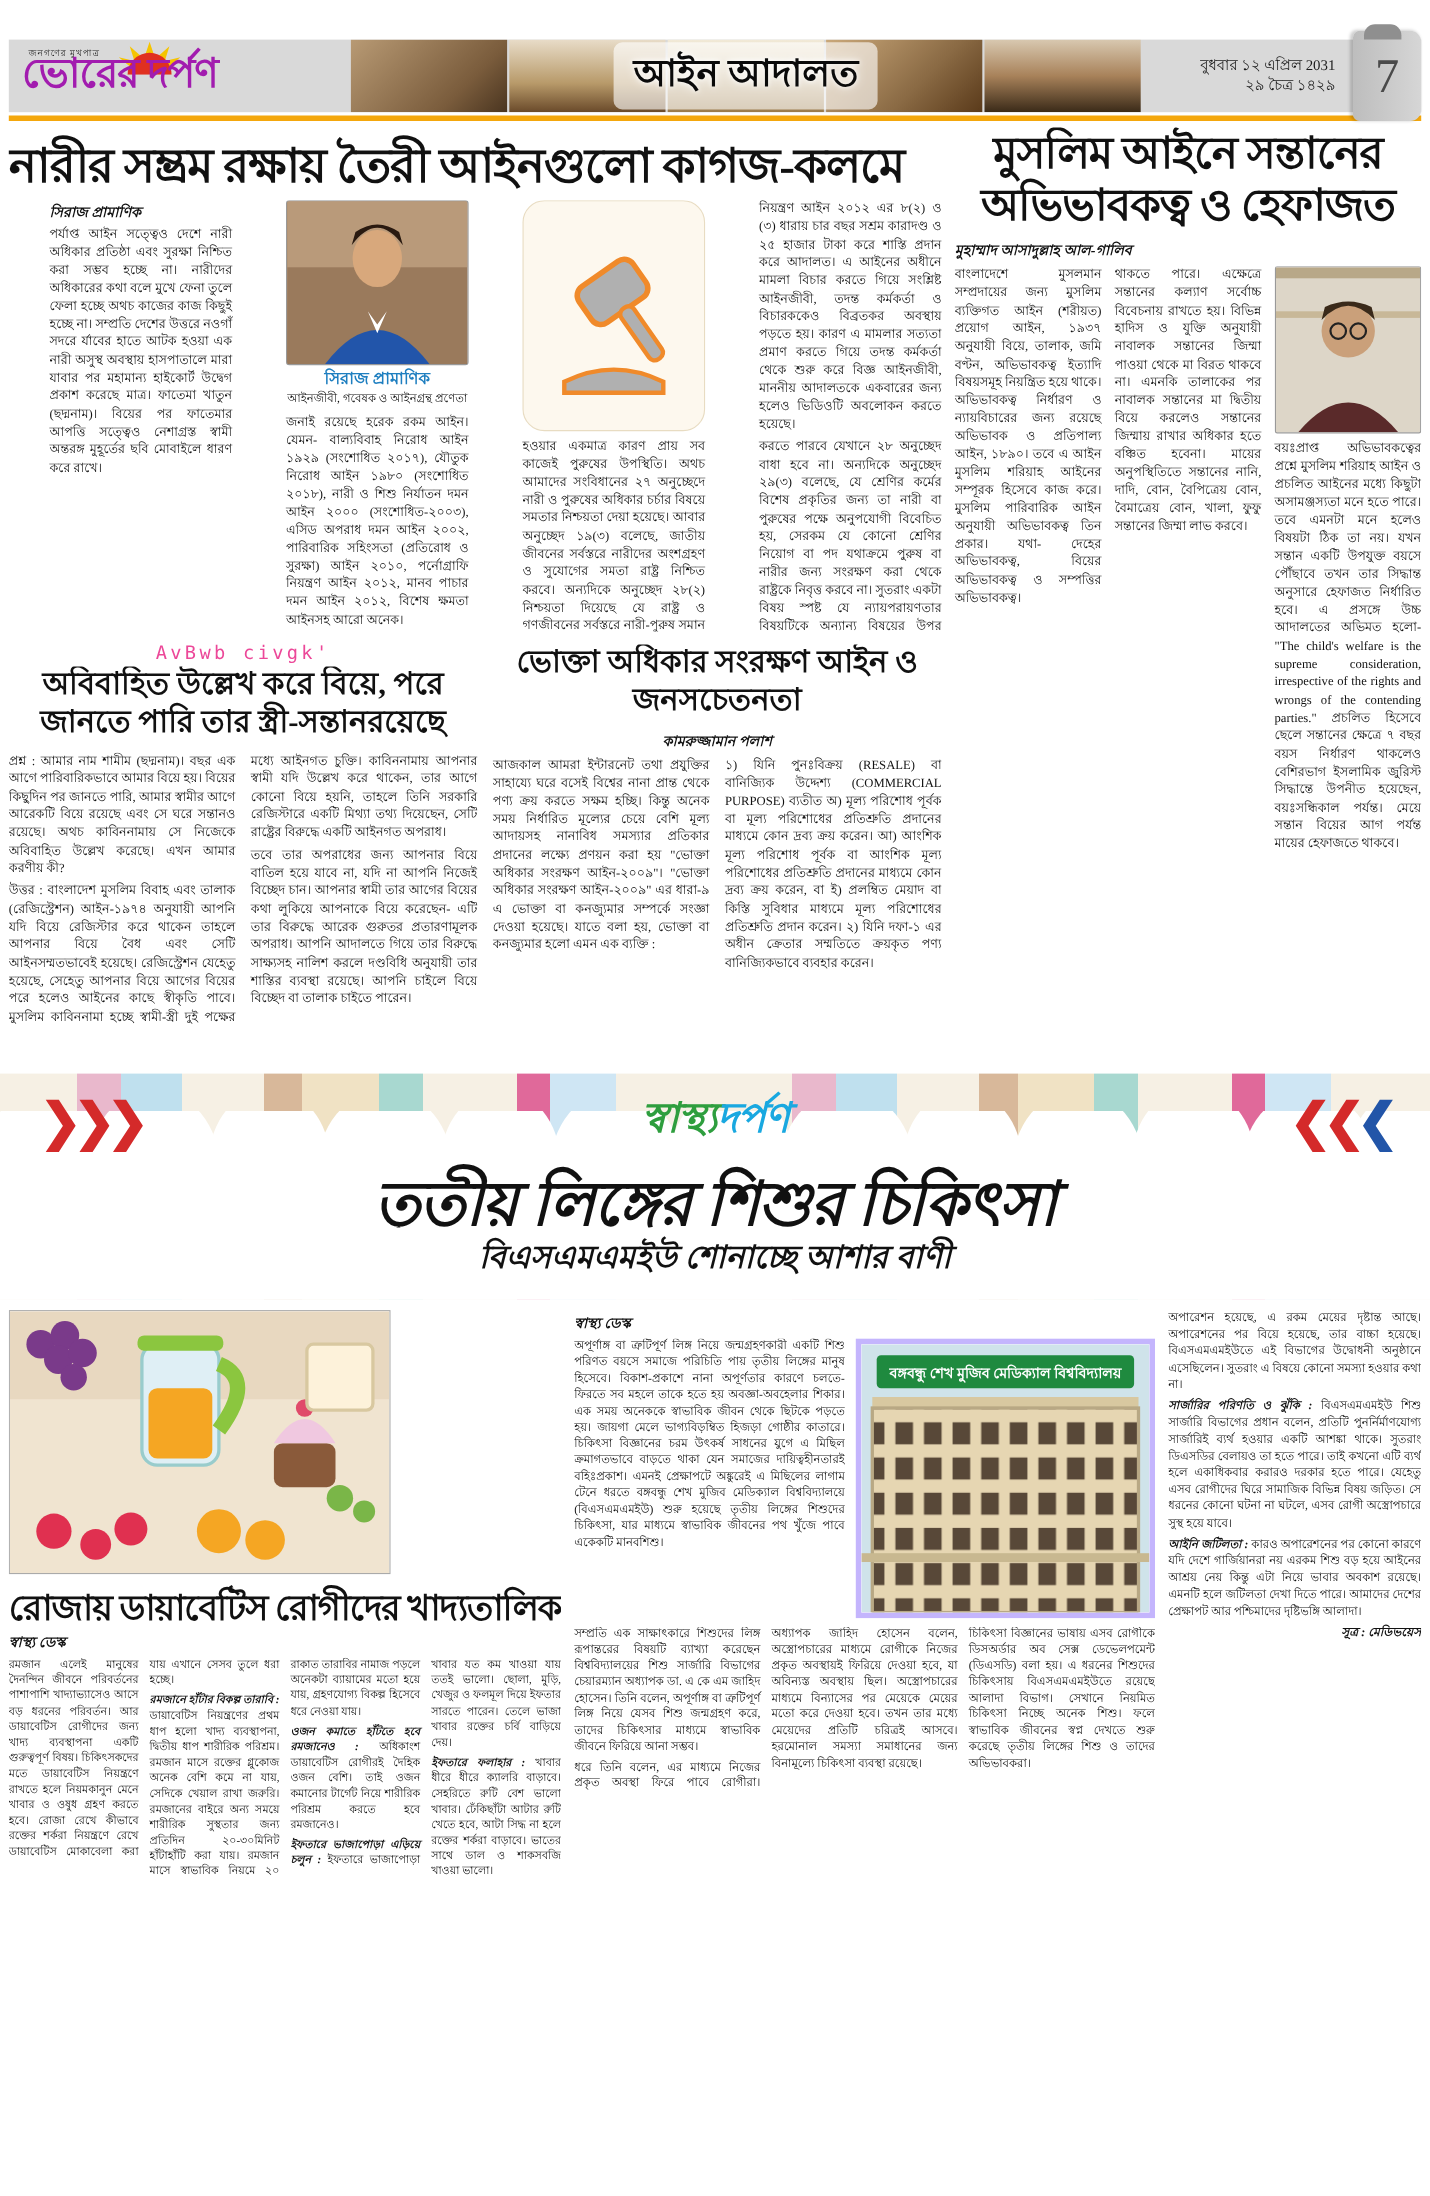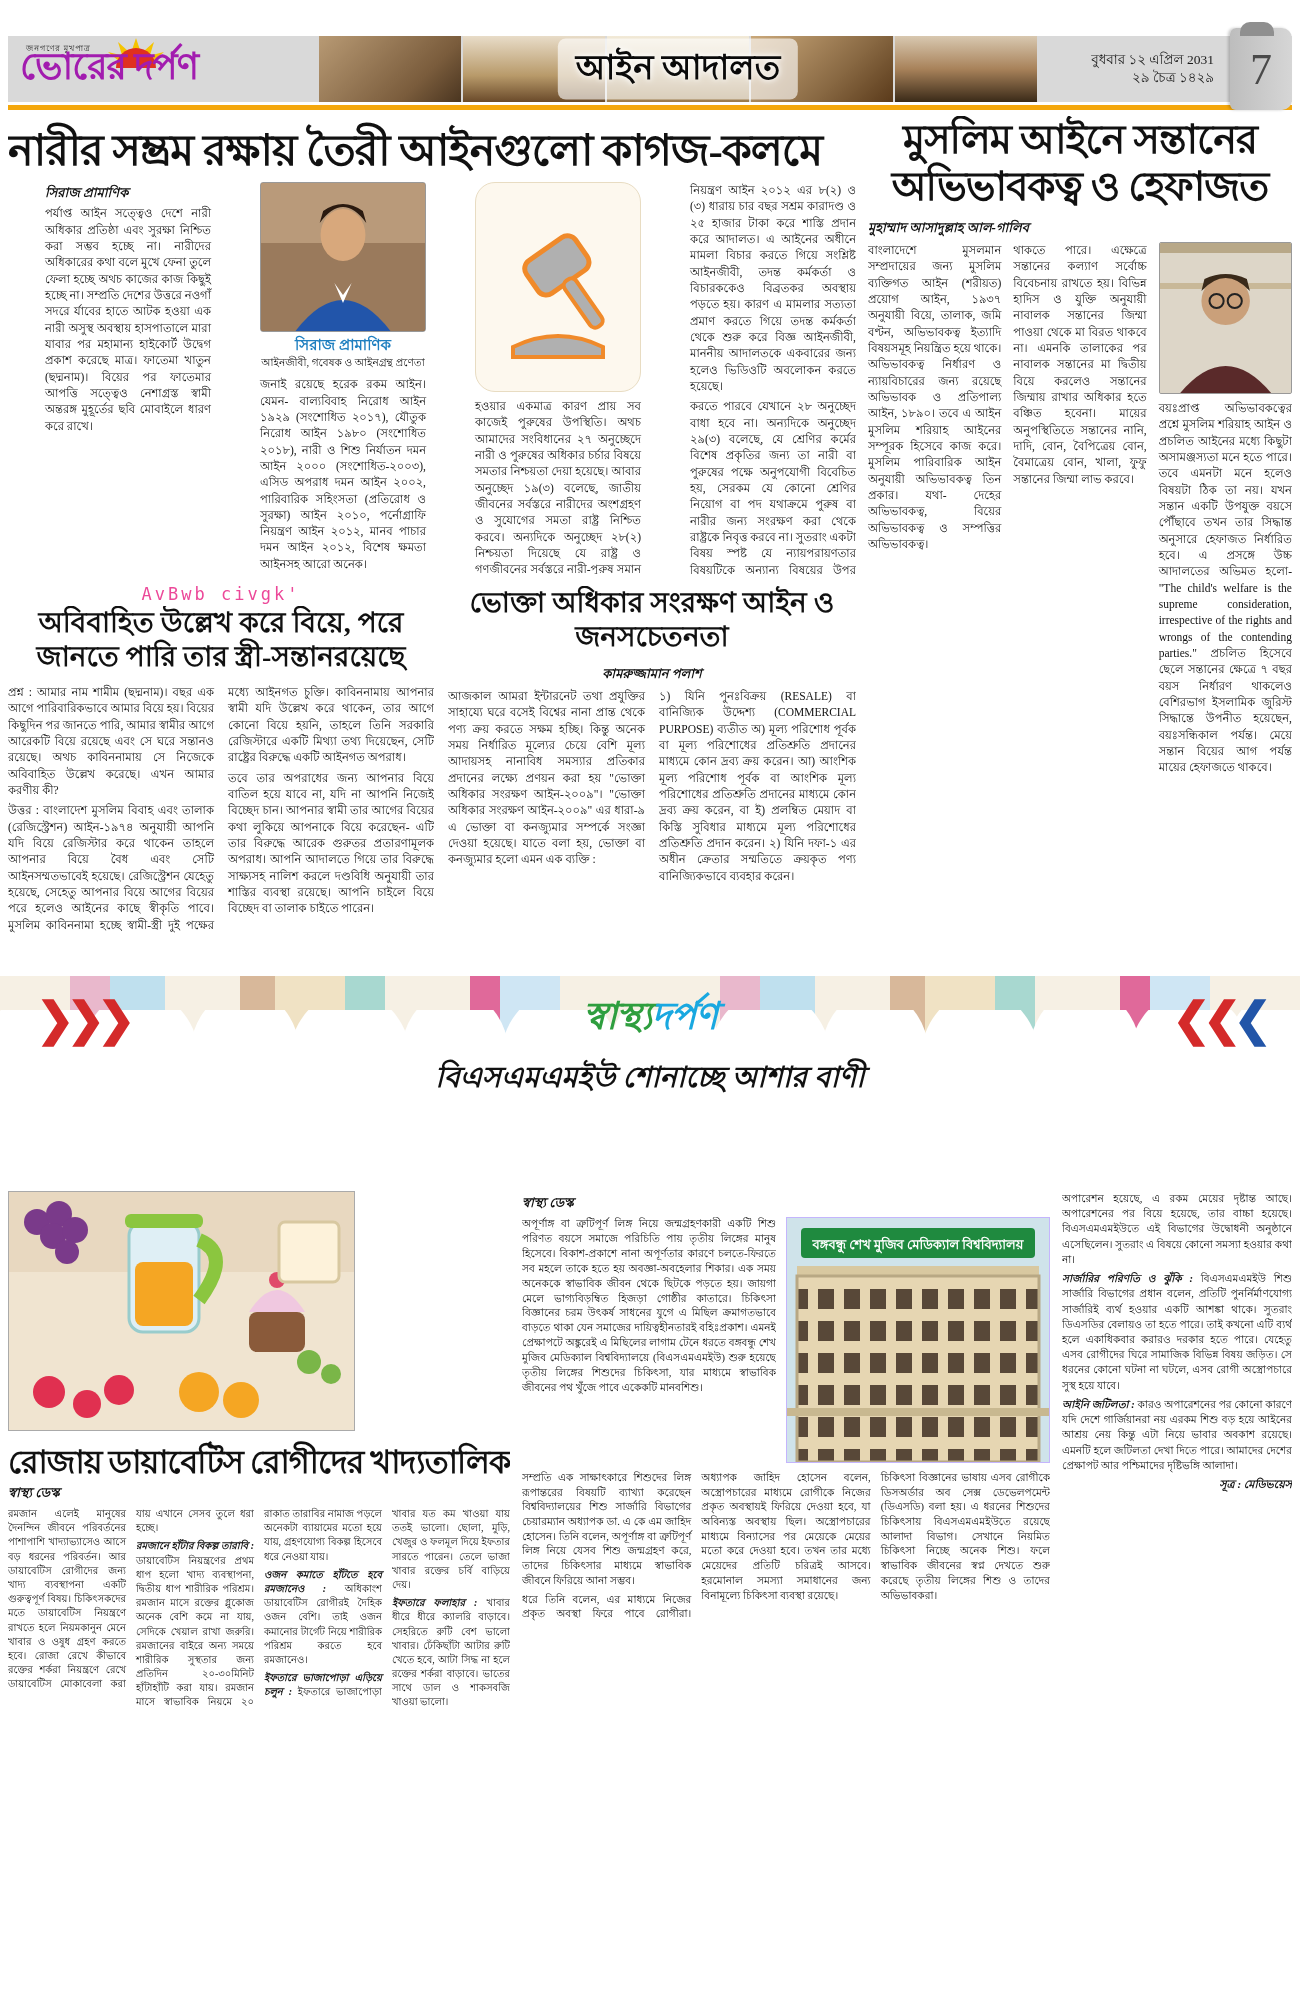"তৃতীয় লিঙ্গের শিশুর চিকিৎসা" div.hh { html: none -> <div>তৃতীয় লিঙ্গের শিশুর চিকিৎসা</div> }
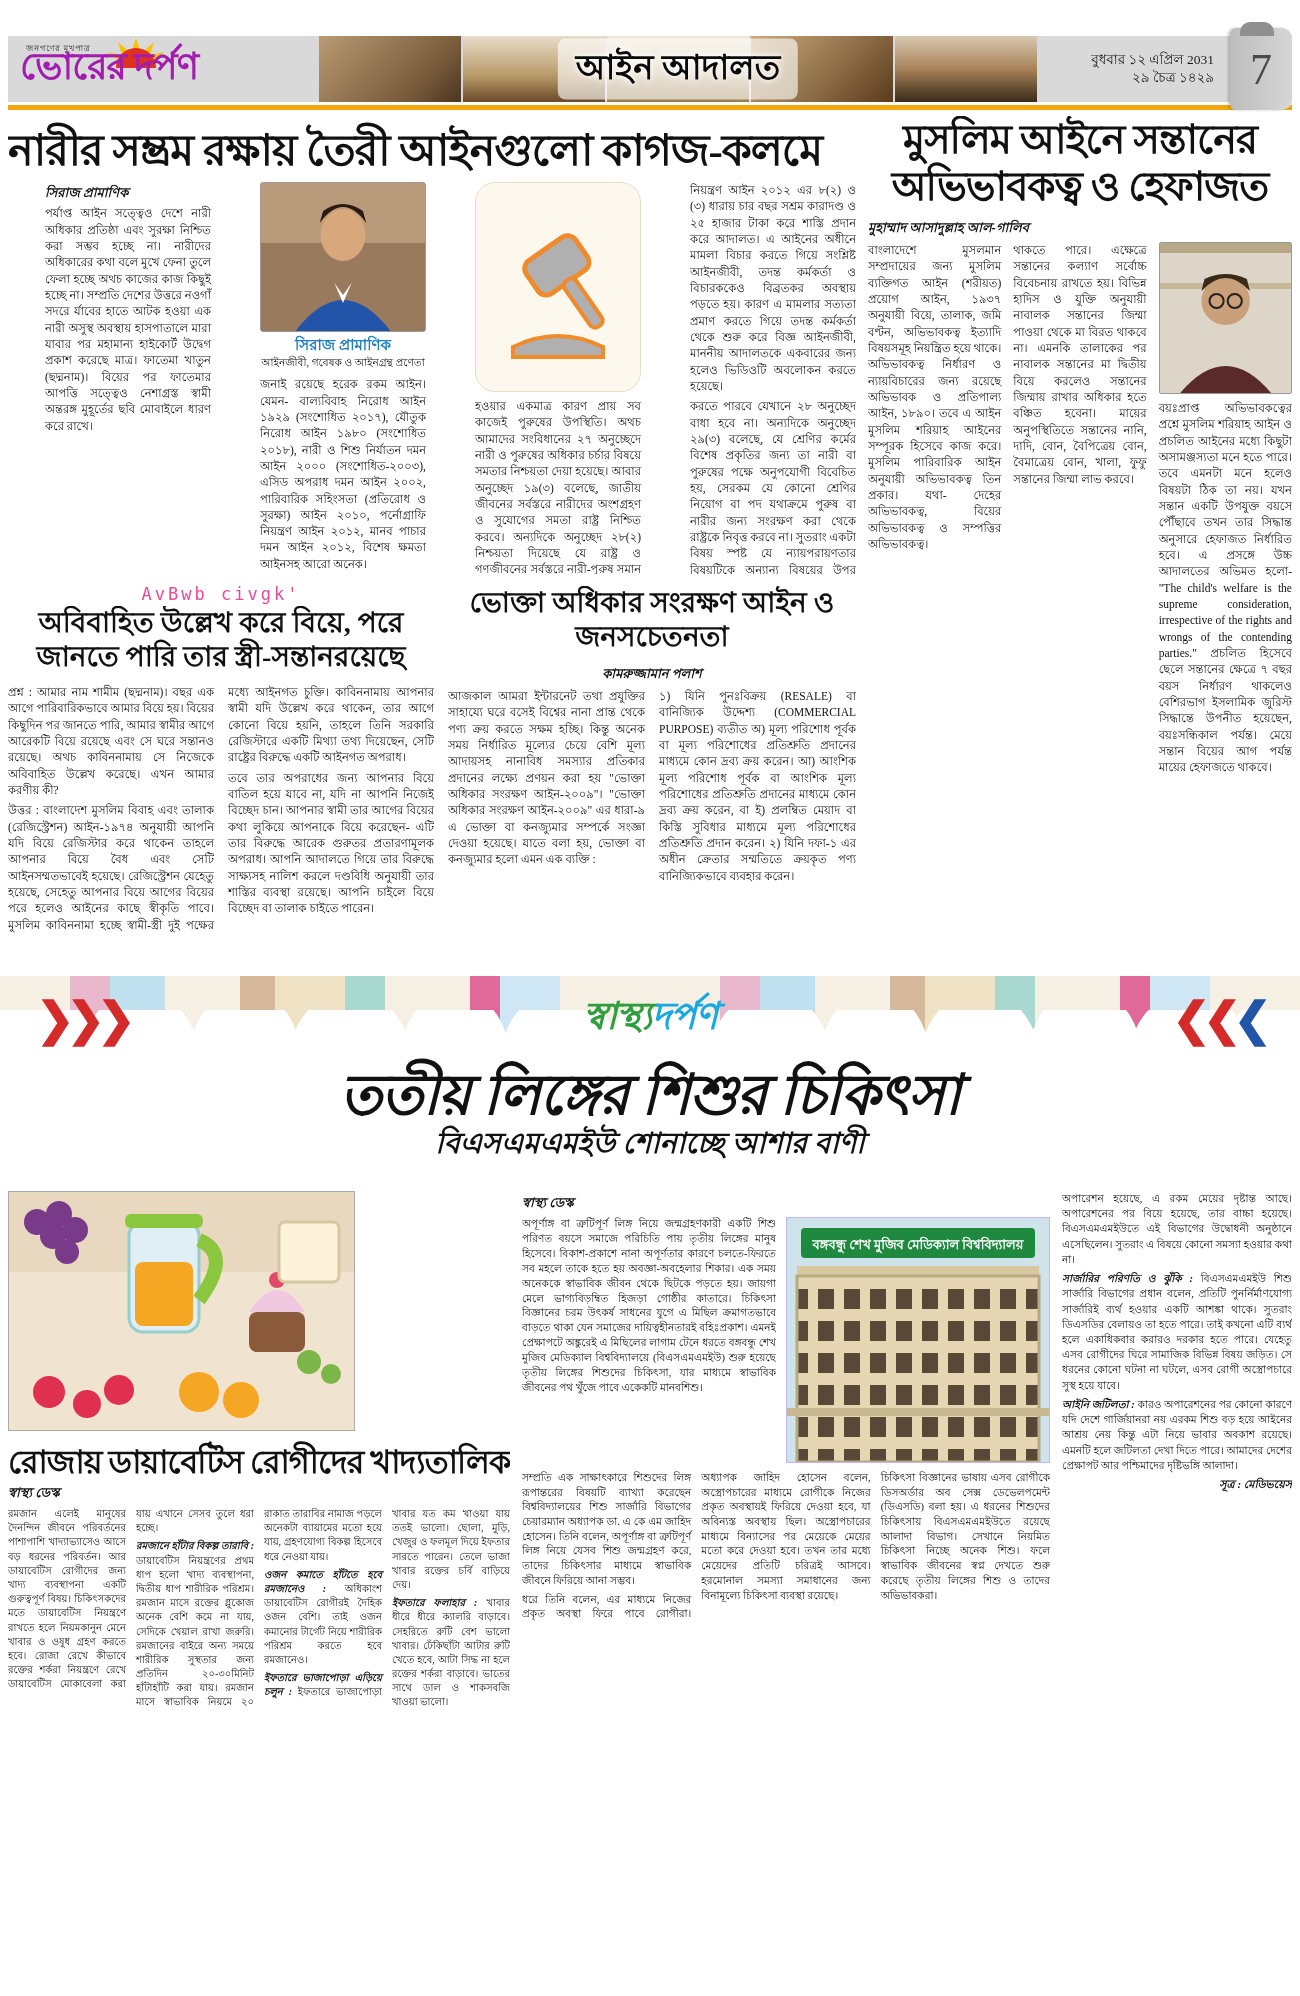"বঙ্গবন্ধু শেখ মুজিব মেডিক্যাল" .bsm-photo { border: 1px solid #c4b5fd -> 5px solid #c4b5fd }
